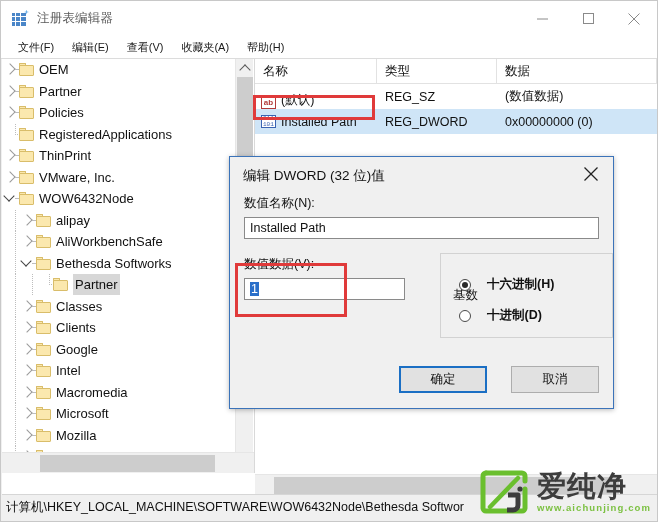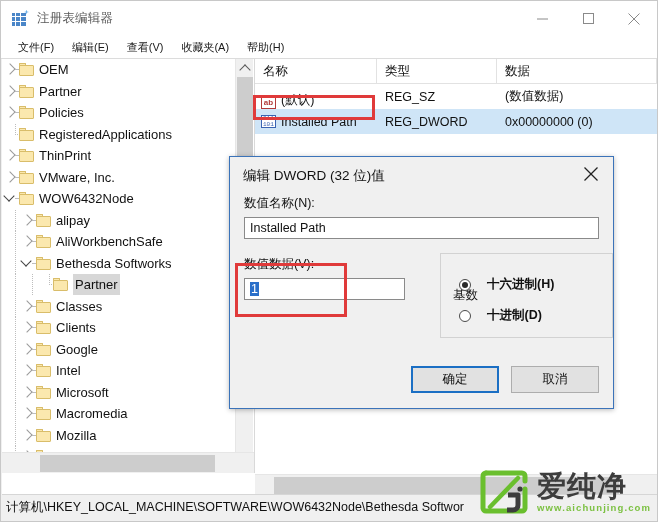"确定" .dlg-btns { gap: 12px -> 24px }
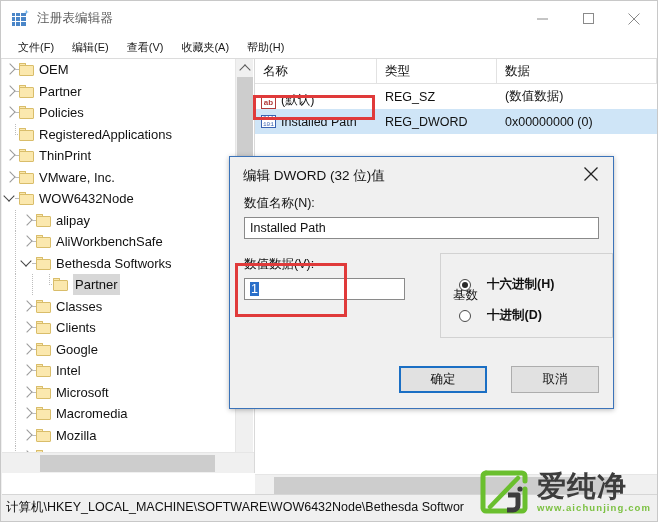"Microsoft" div.tnode { order: before "Macromedia" -> after "Macromedia" }
